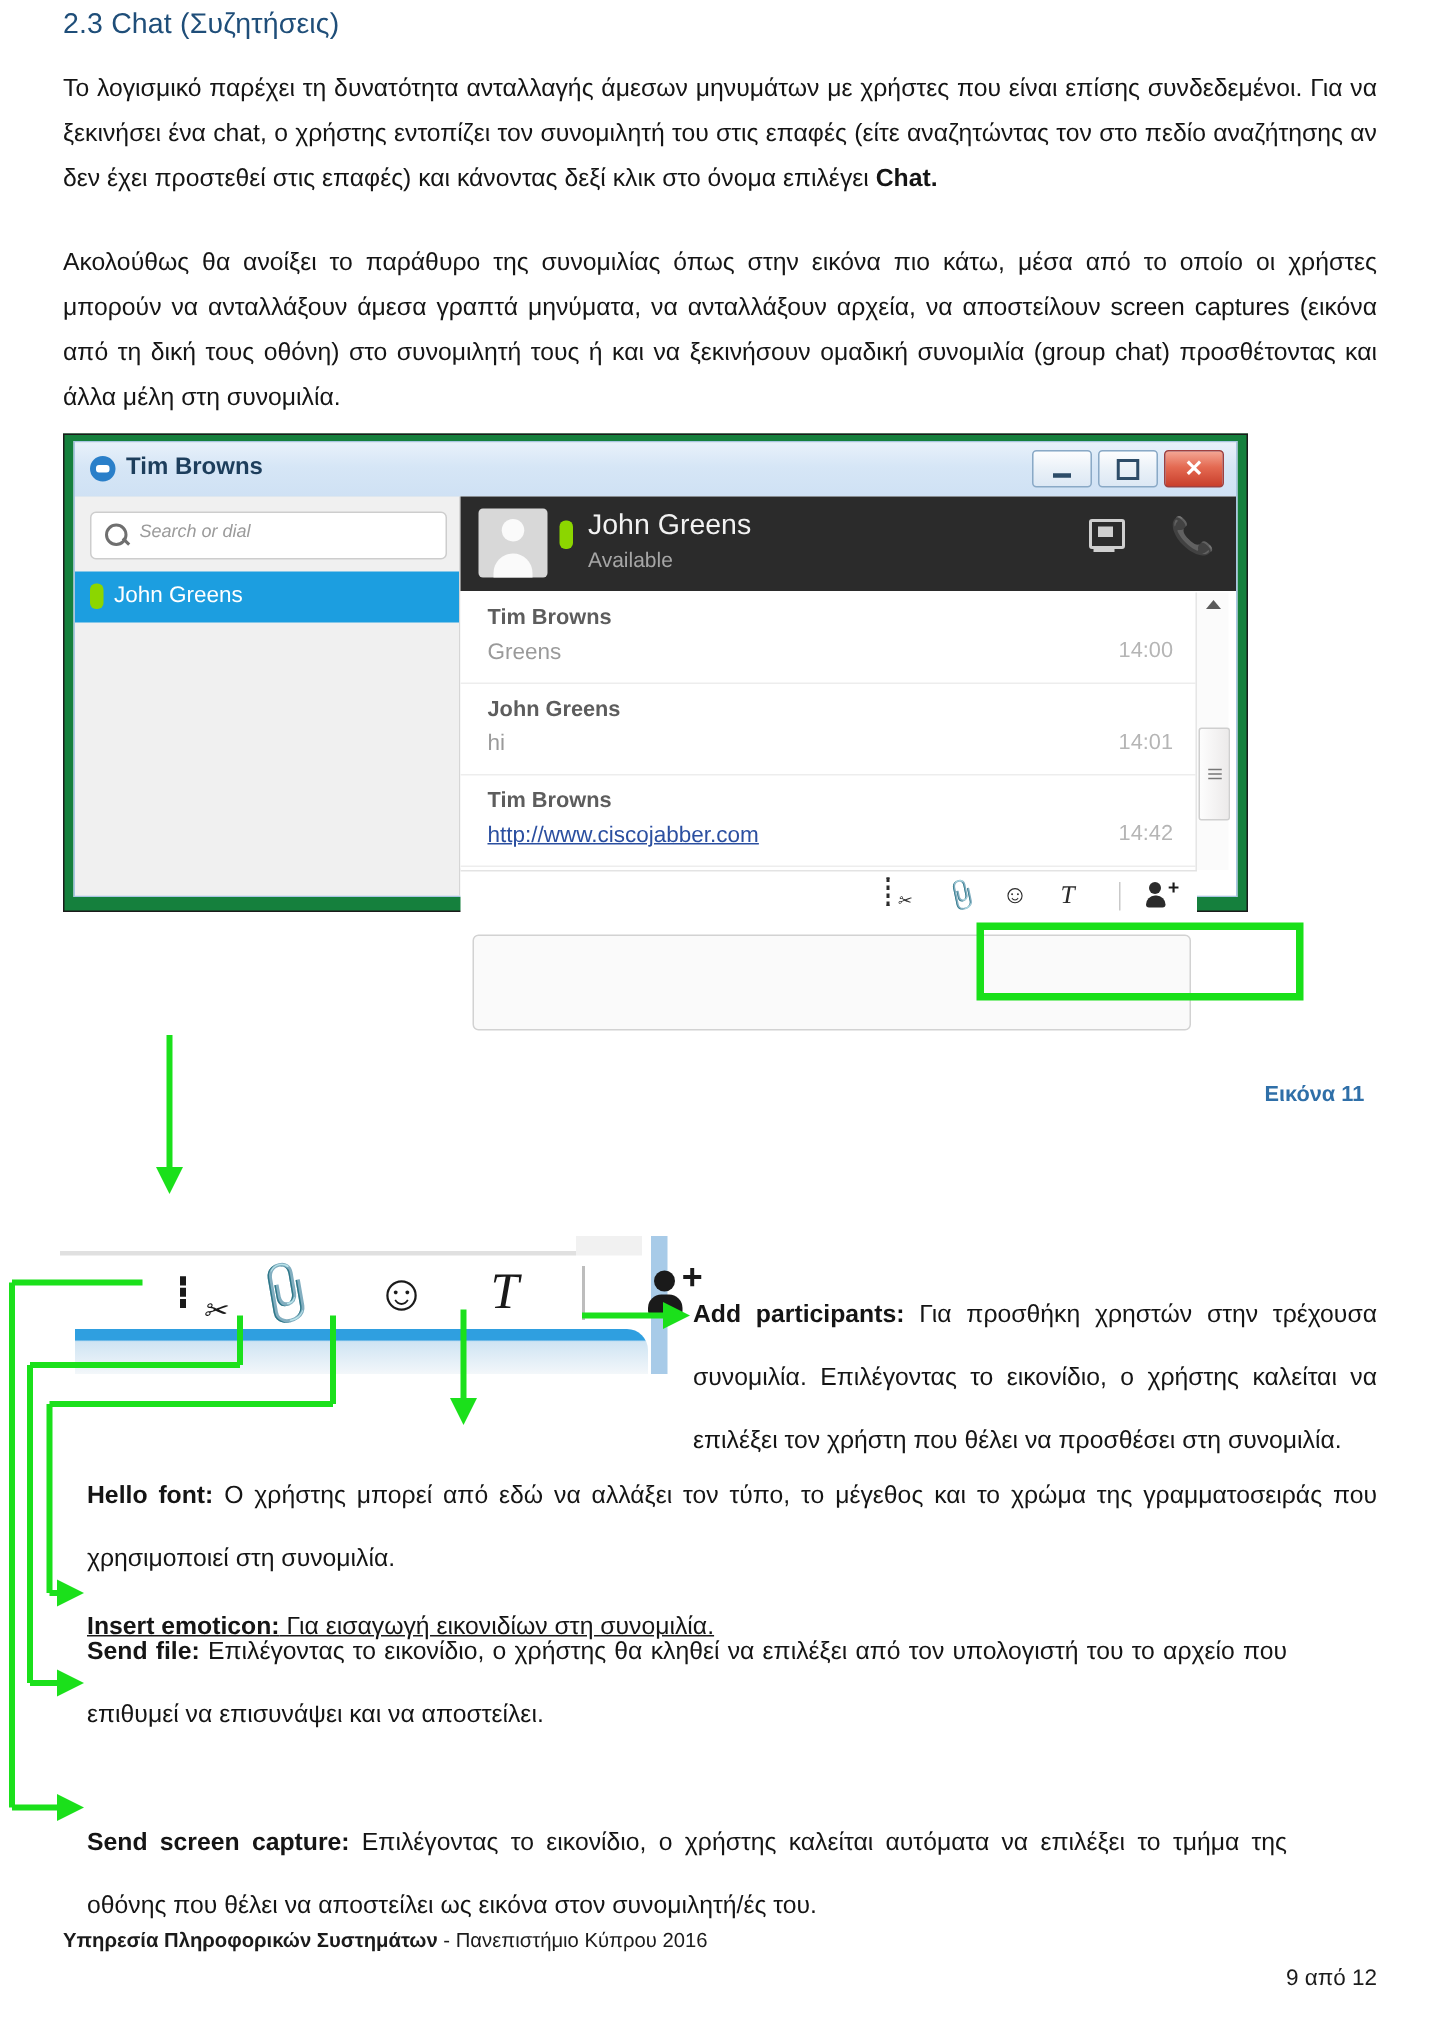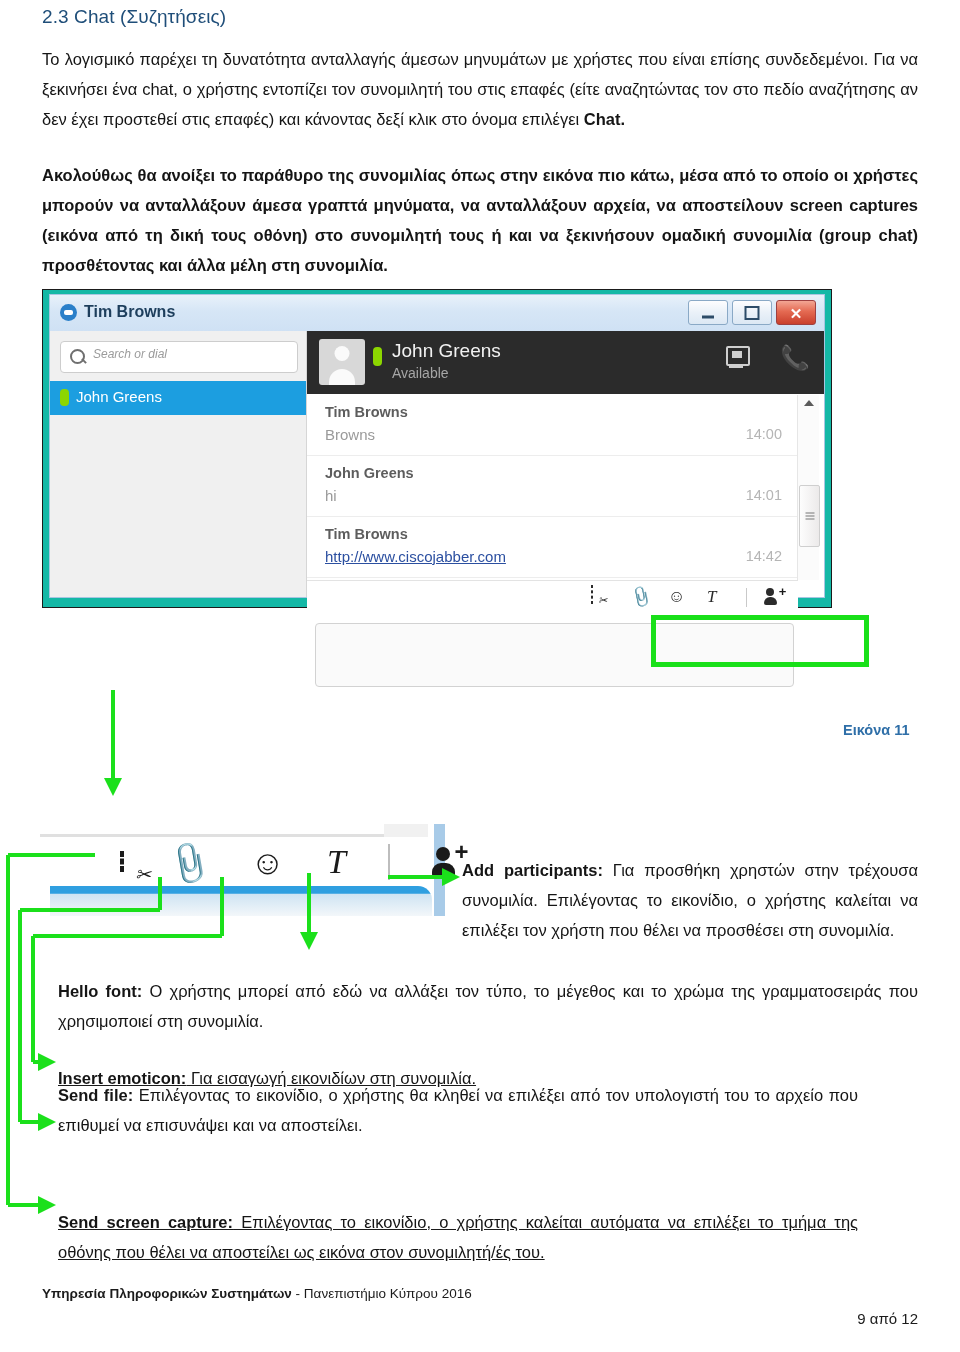"Ακολούθως θα ανοίξει το παράθυρο" p.para2 { font-weight: bold -> none }
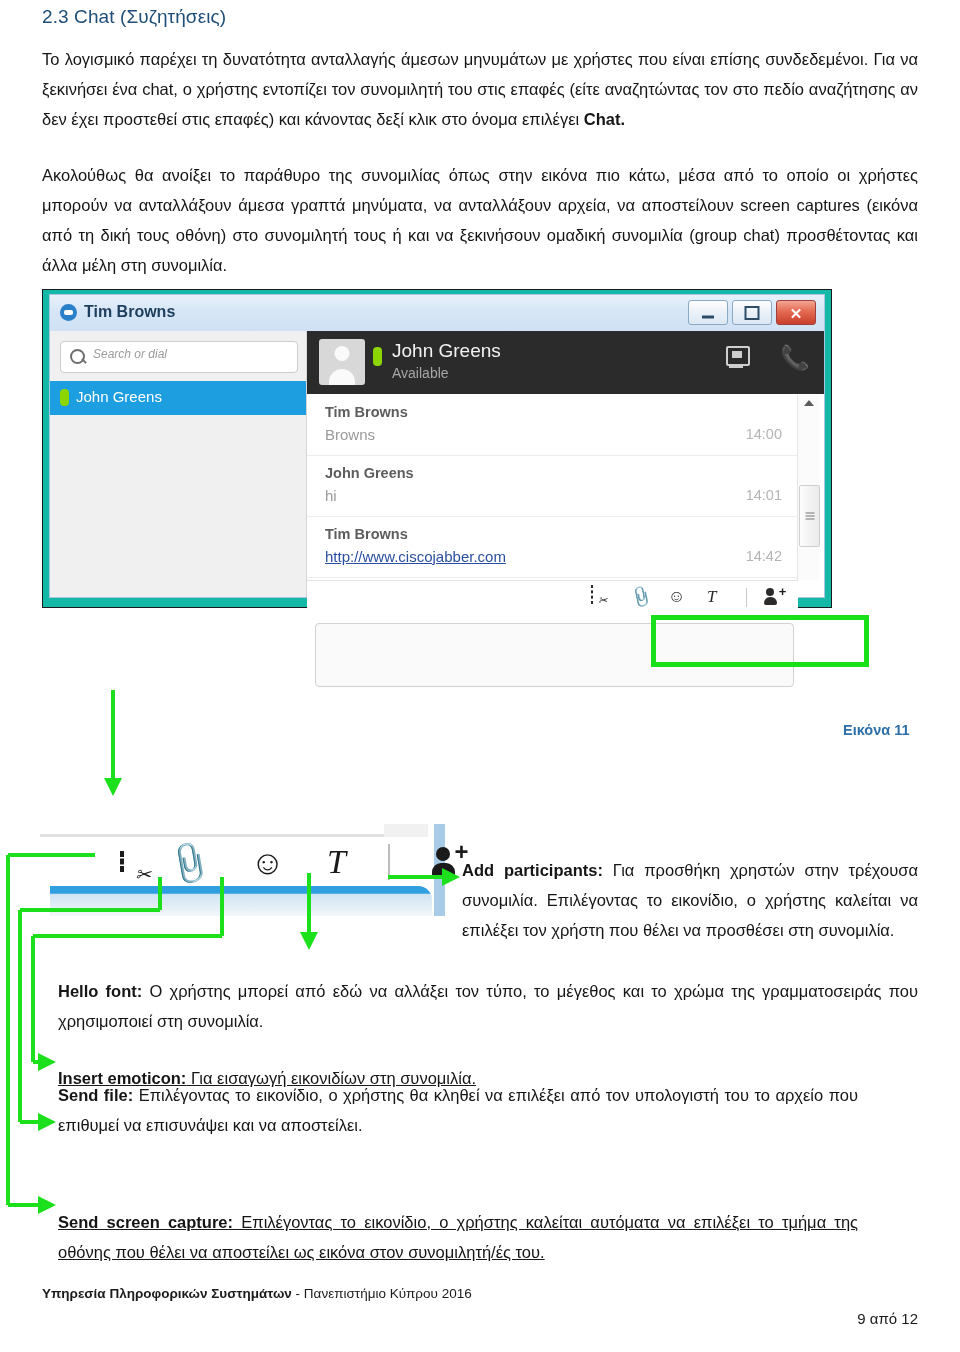"Tim Browns" .shot { background: #14b8a6 -> #15803d }
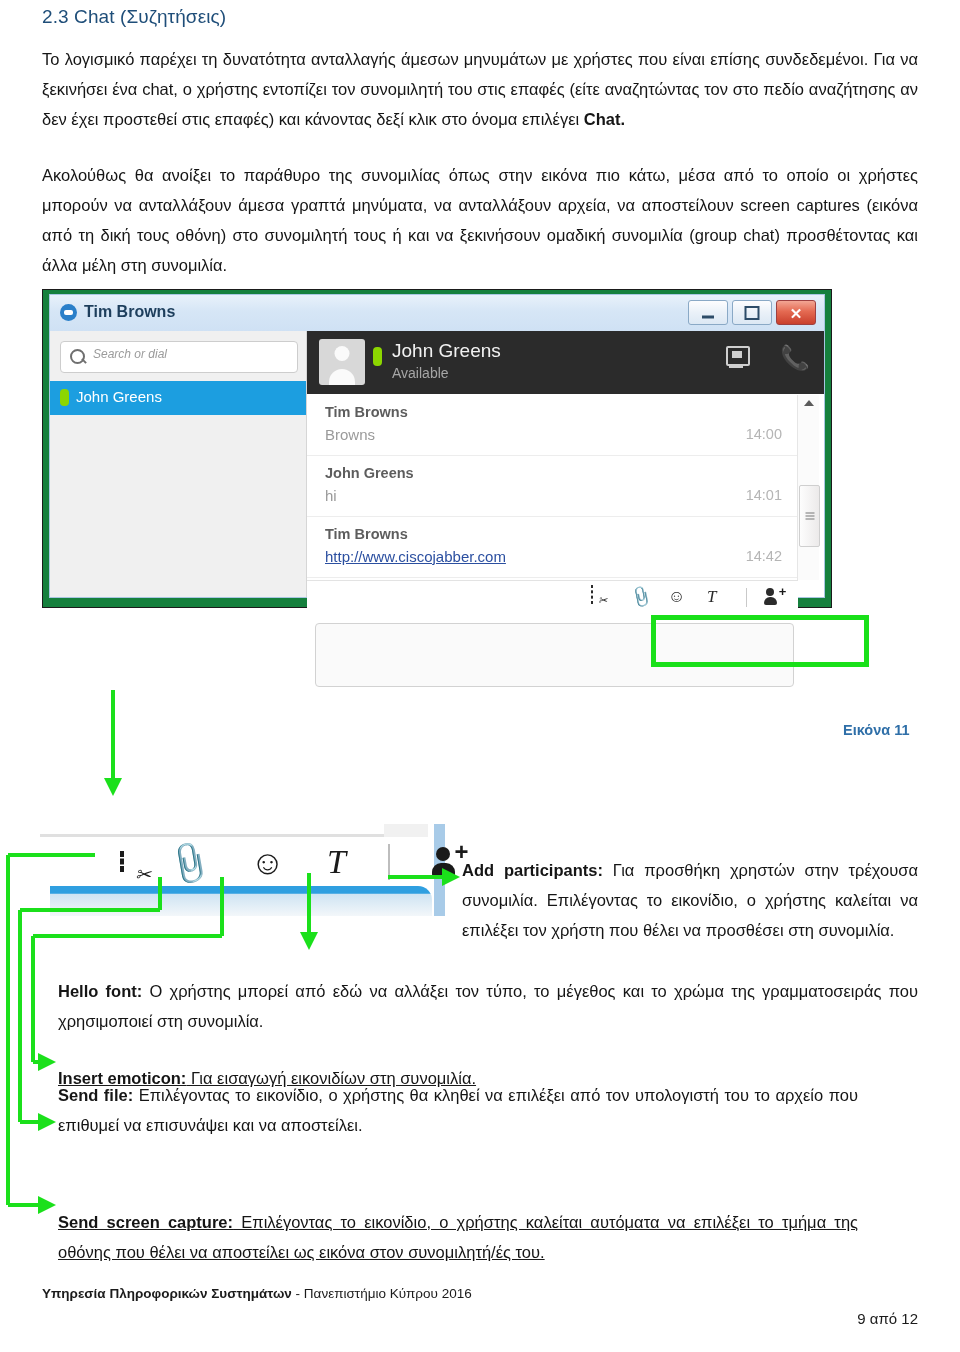"Browns" span.txt { text: Browns -> Greens }
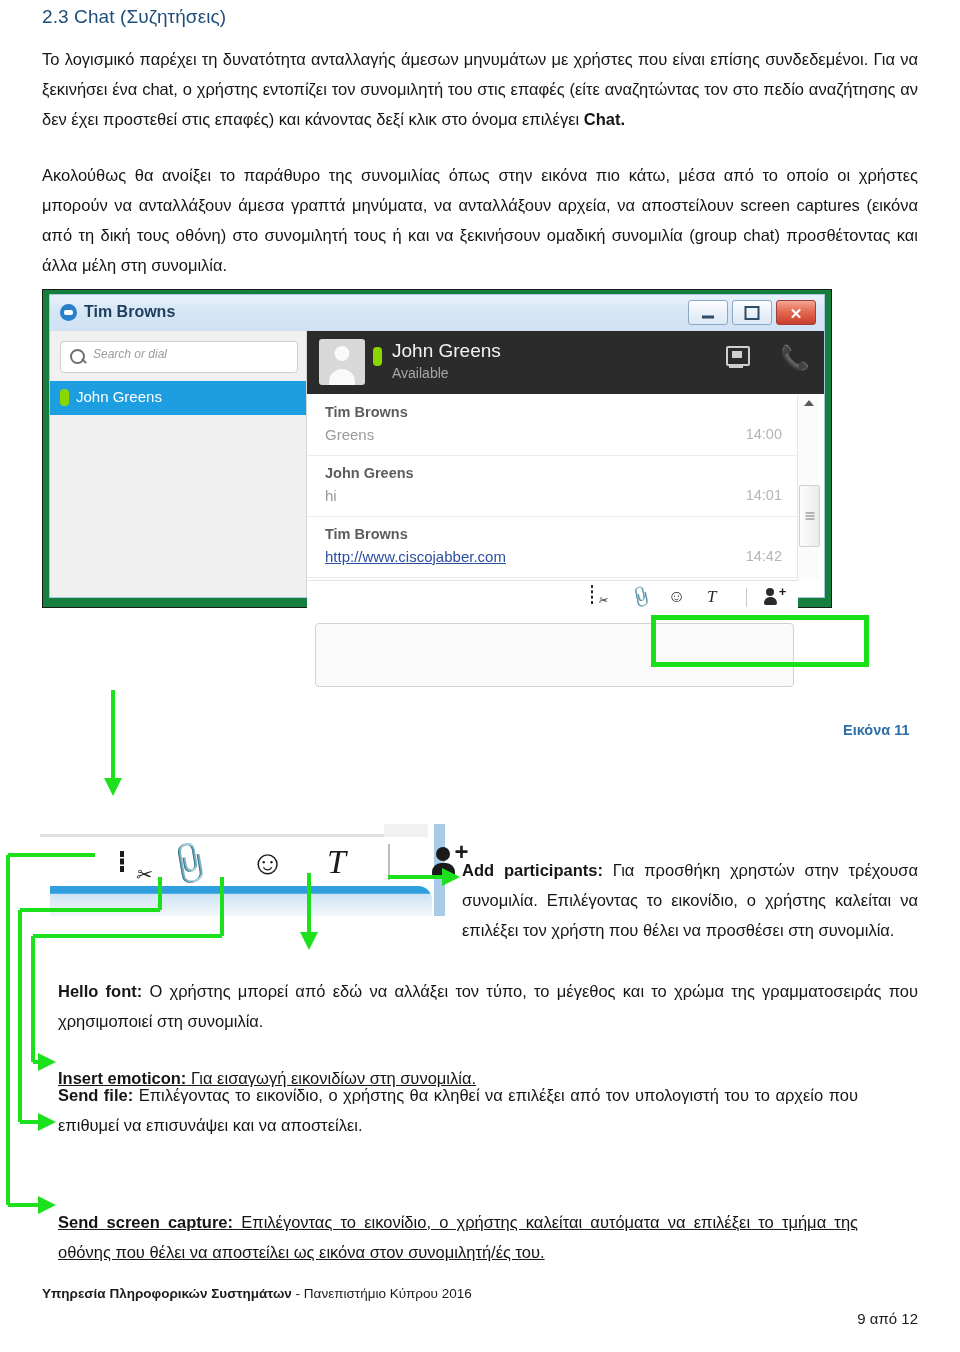"Add participants: Για προσθήκη χρηστών" .co-text { line-height: 30px -> 42px }
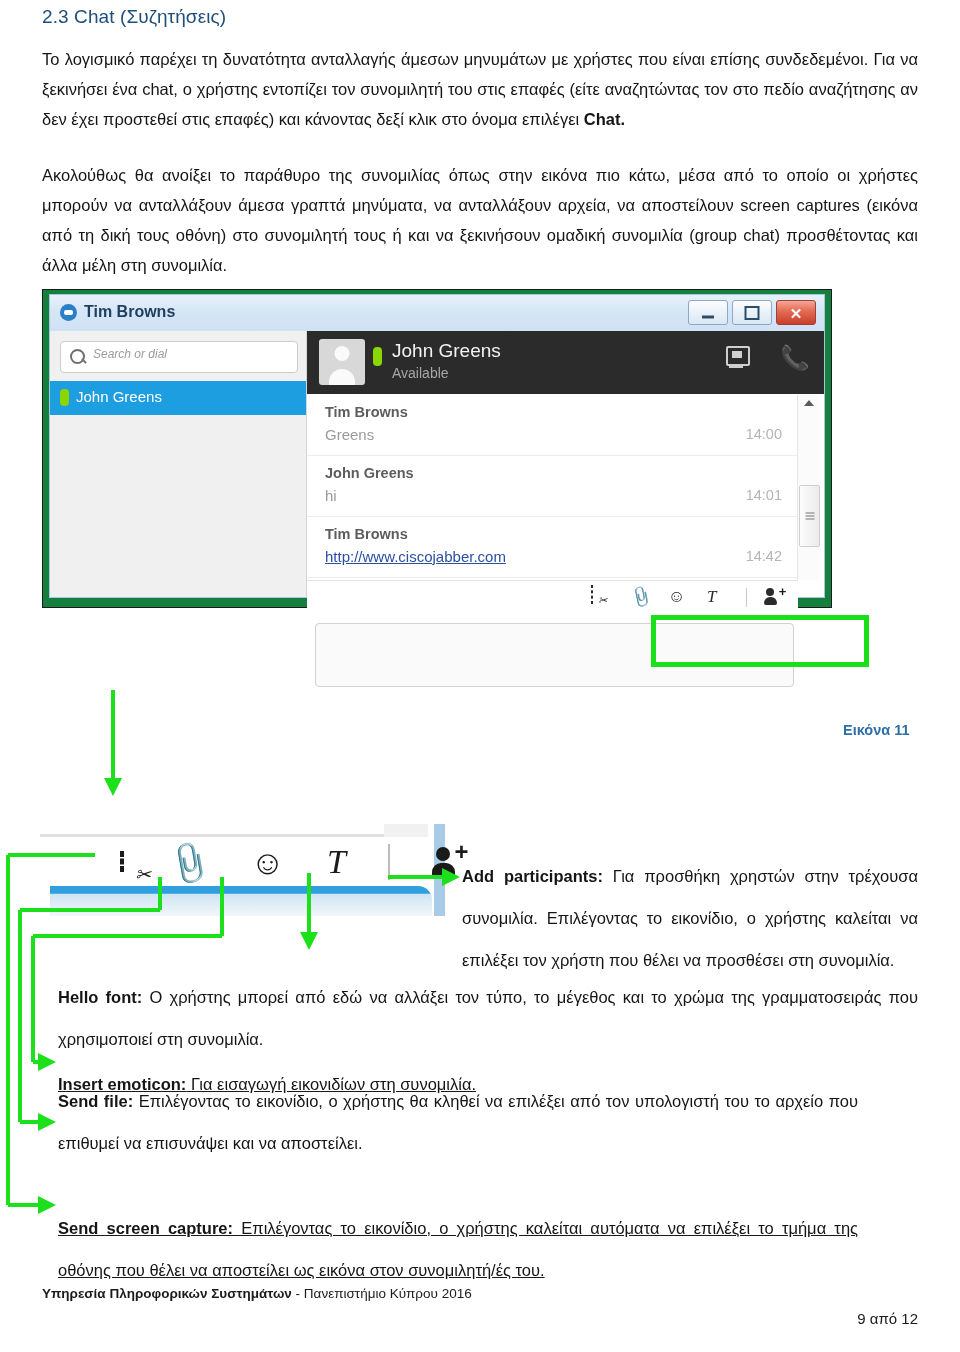"Send screen capture: Επιλέγοντας το" .co-cap { text-decoration: underline -> none }
